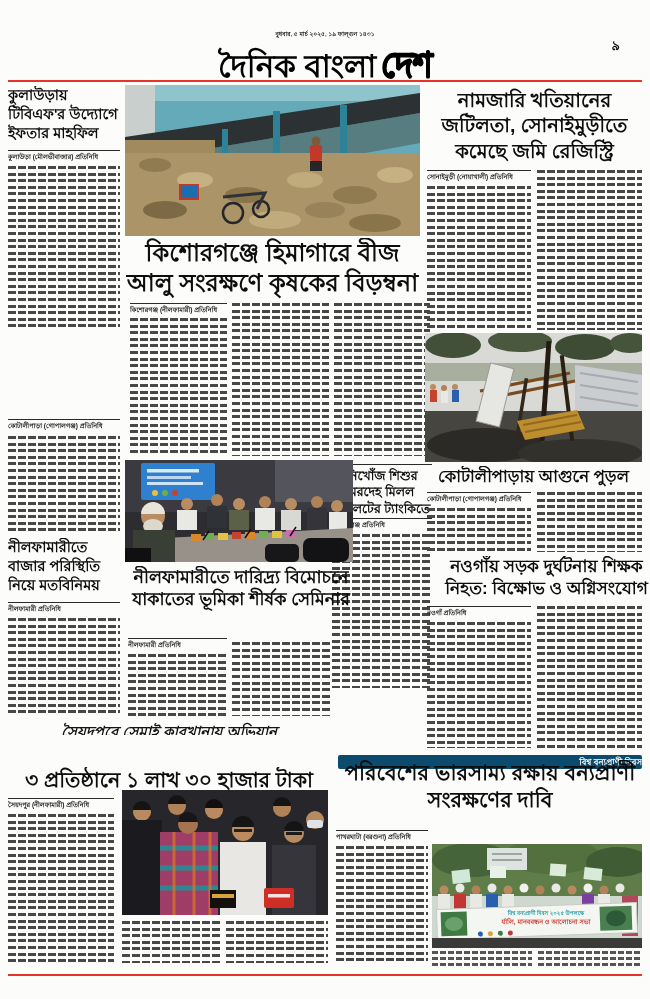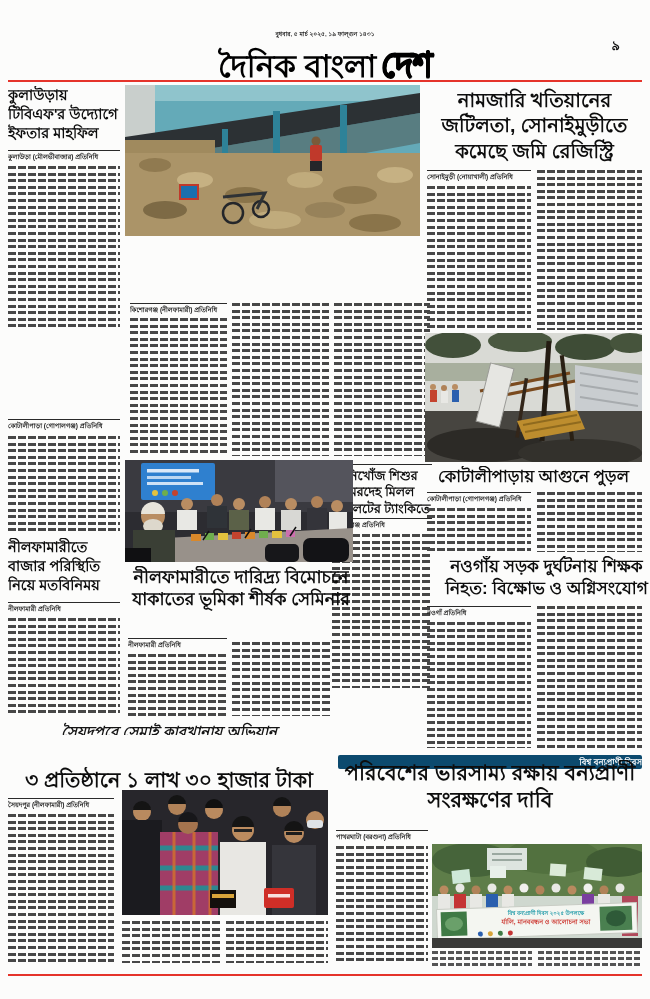"কিশোরগঞ্জে হিমাগারে বীজ আলু সংরক্ষণে" div.abs { html: none -> <div>কিশোরগঞ্জে হিমাগারে বীজ আলু সংরক্ষণে কৃষকের বিড়ম্বনা</div> }
